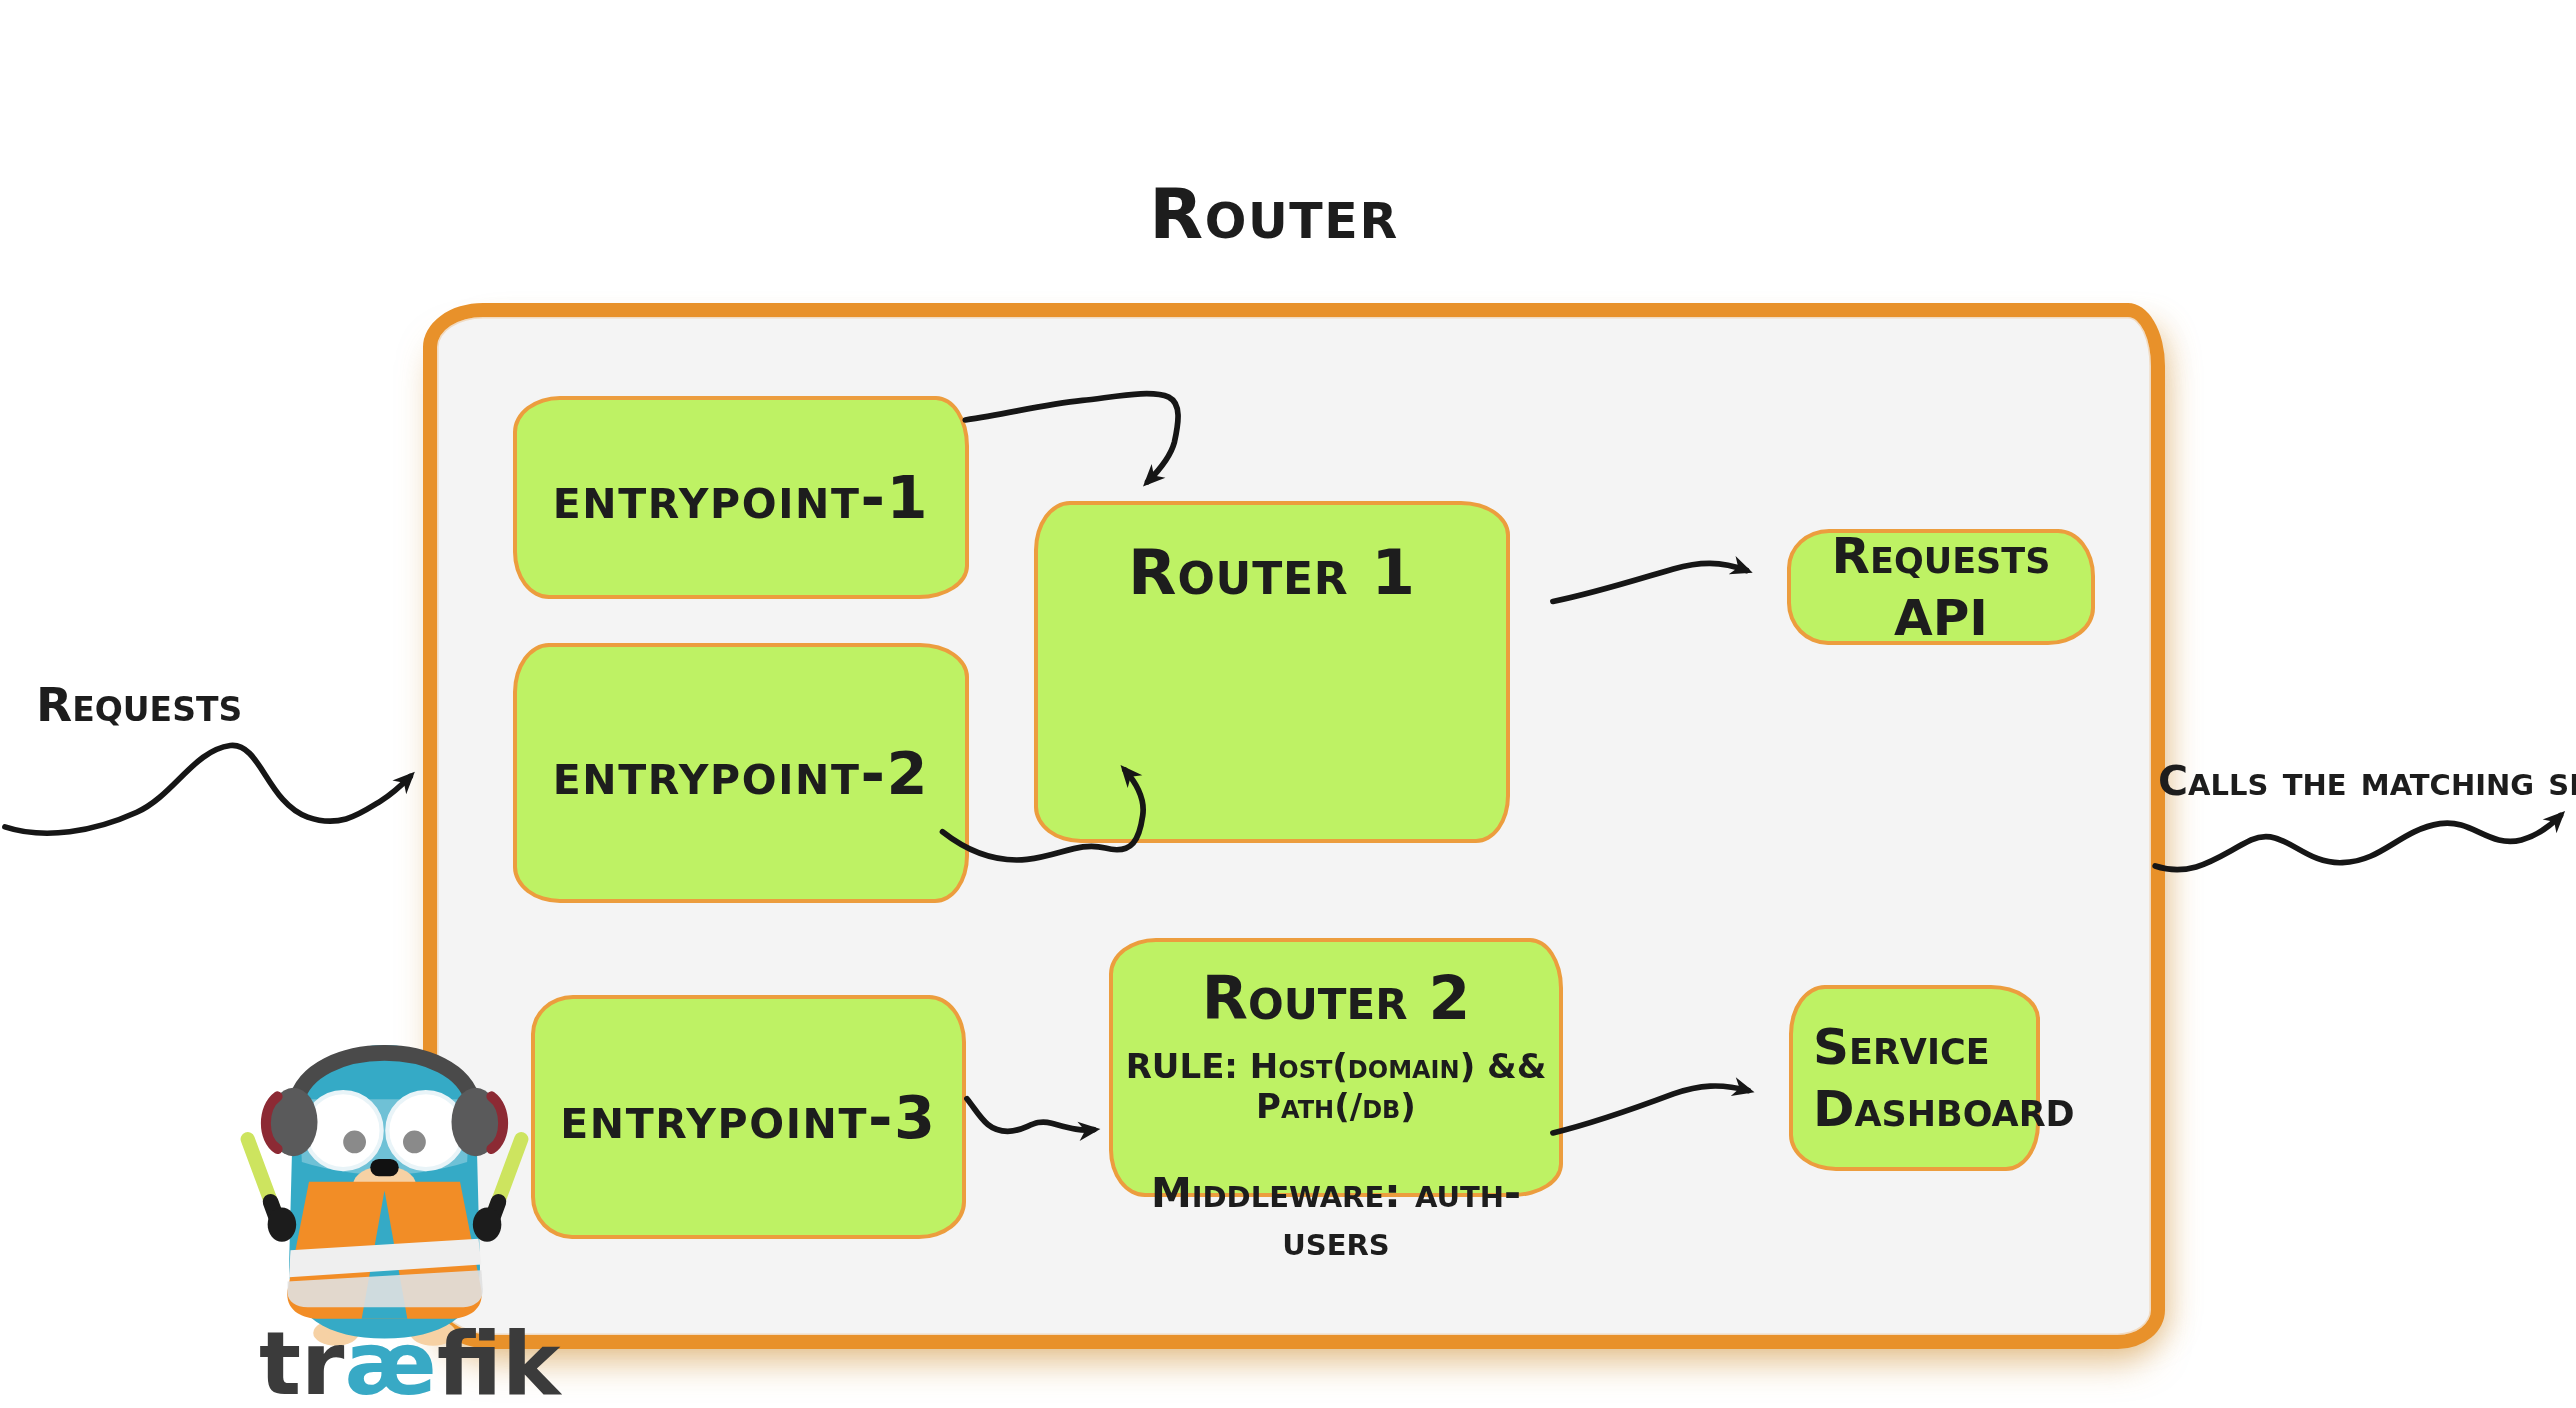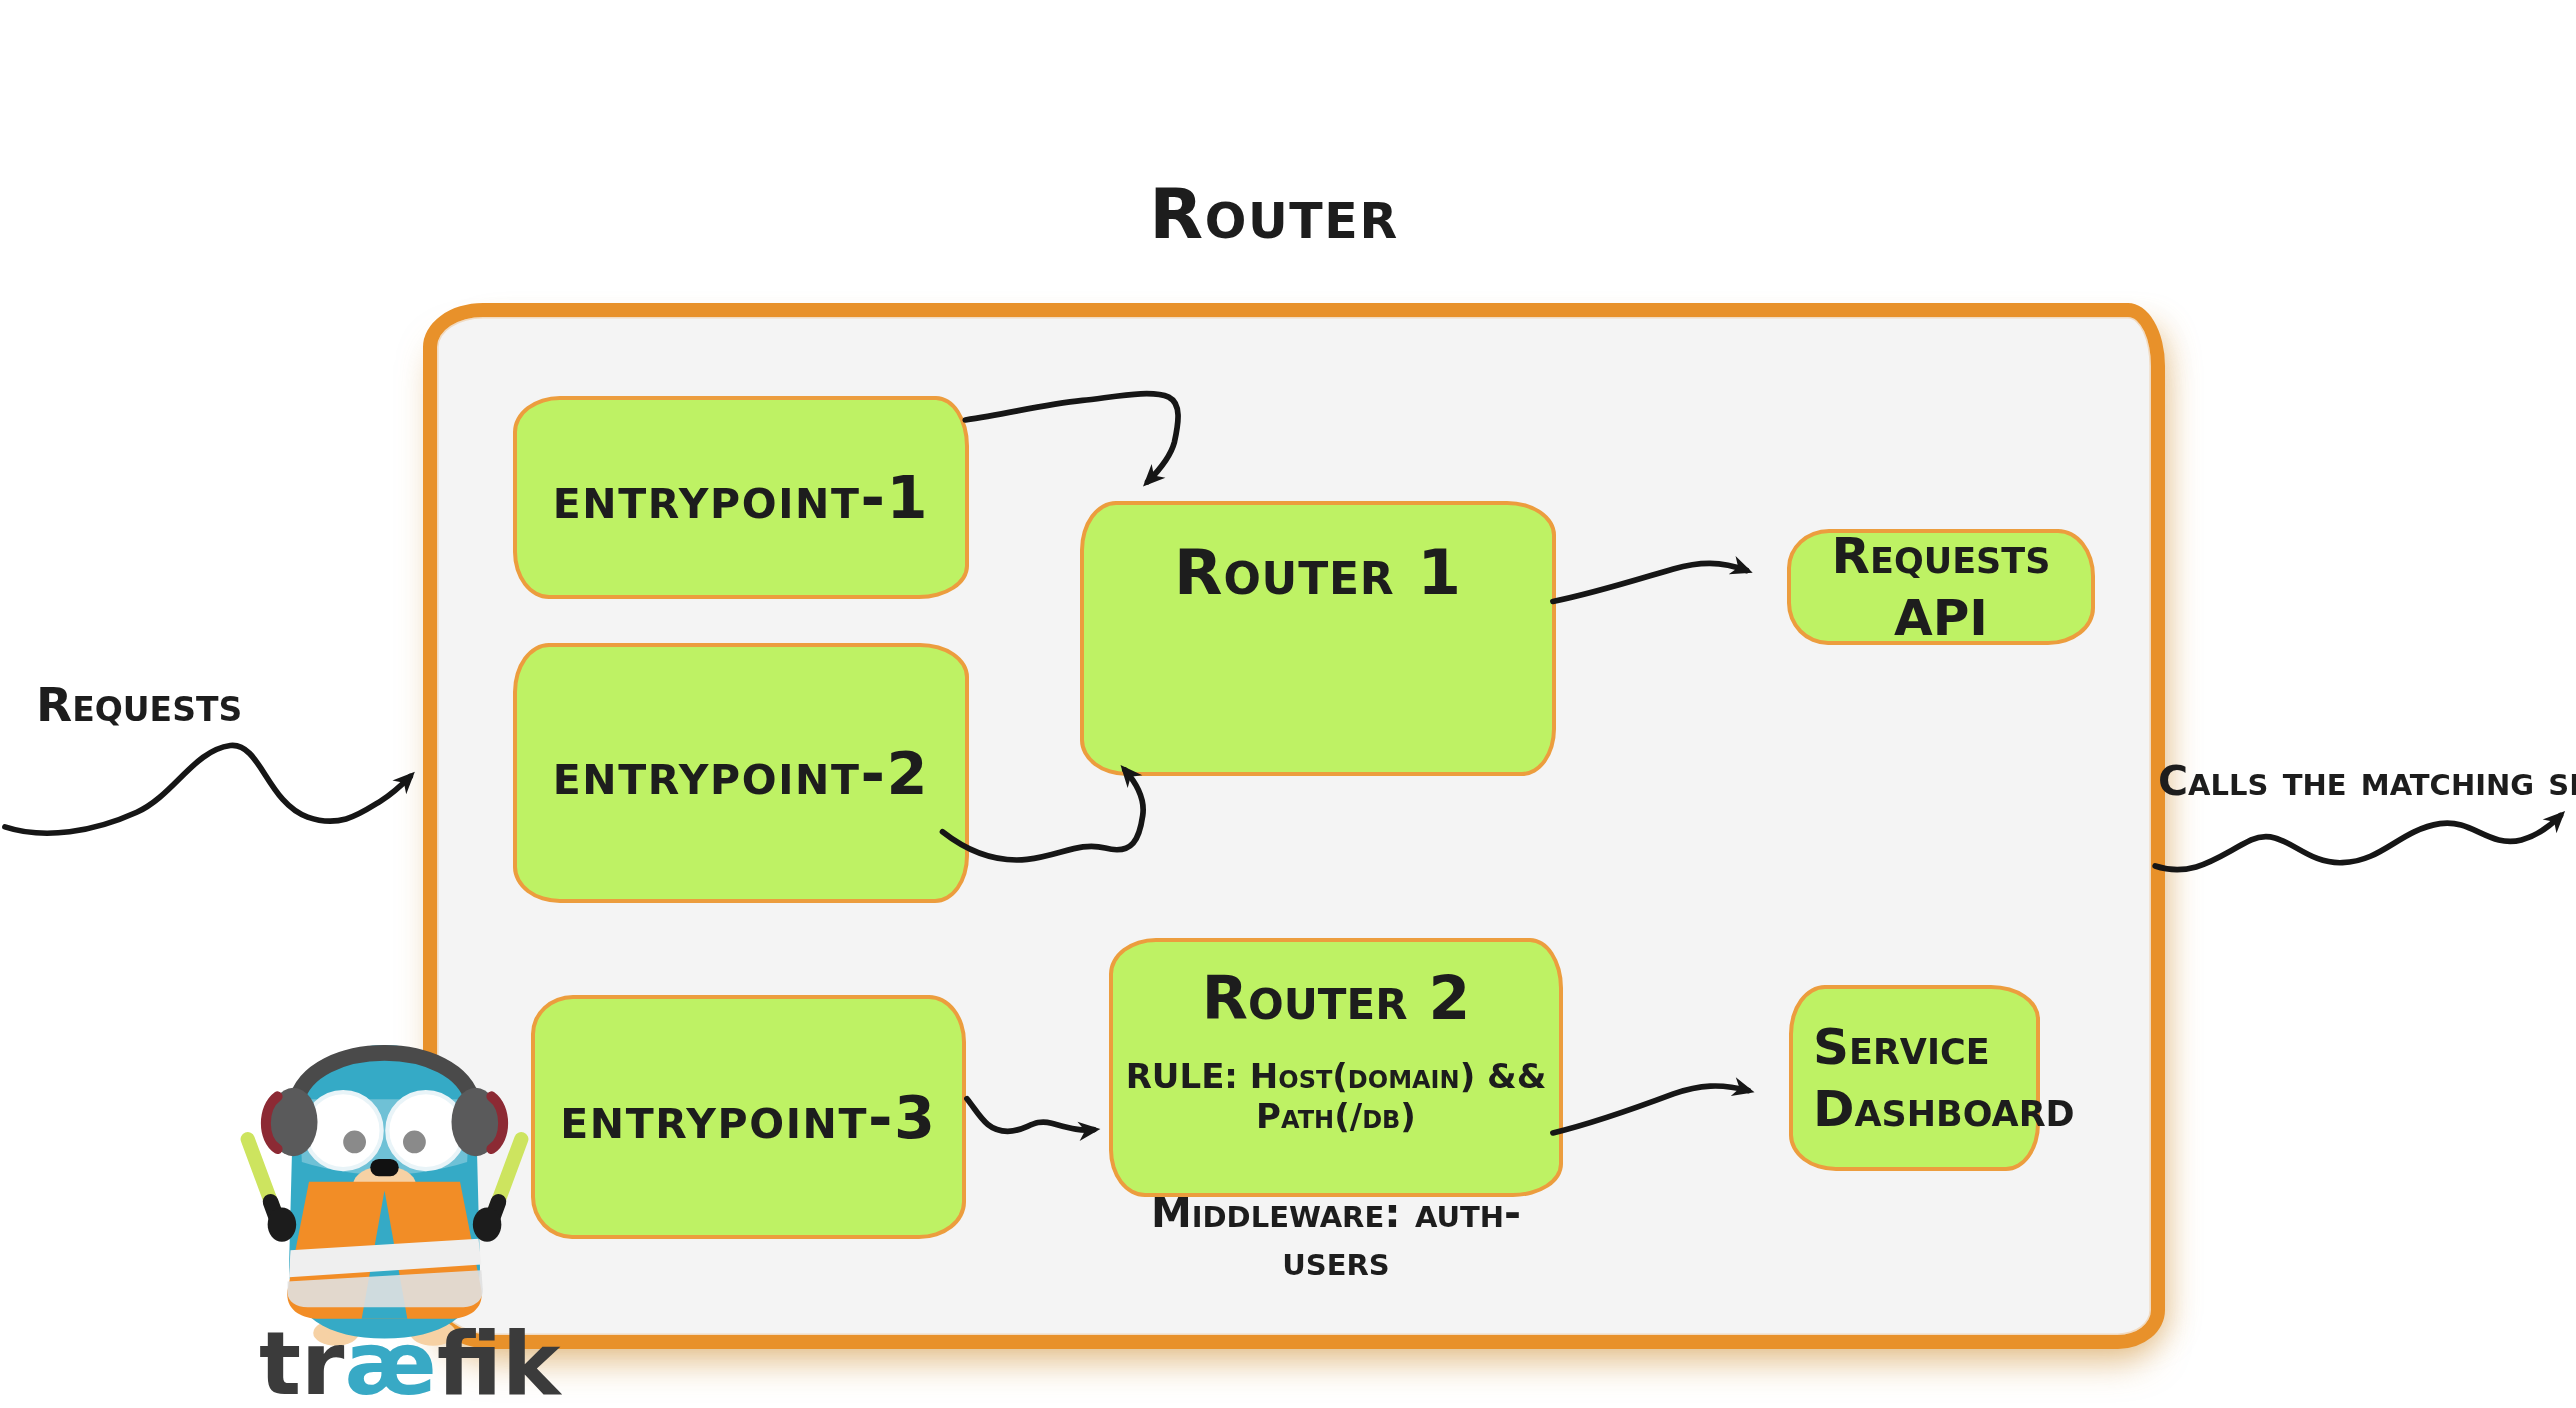"Router 1" div.node { height: 275px -> 342px; left: 1080px -> 1034px }
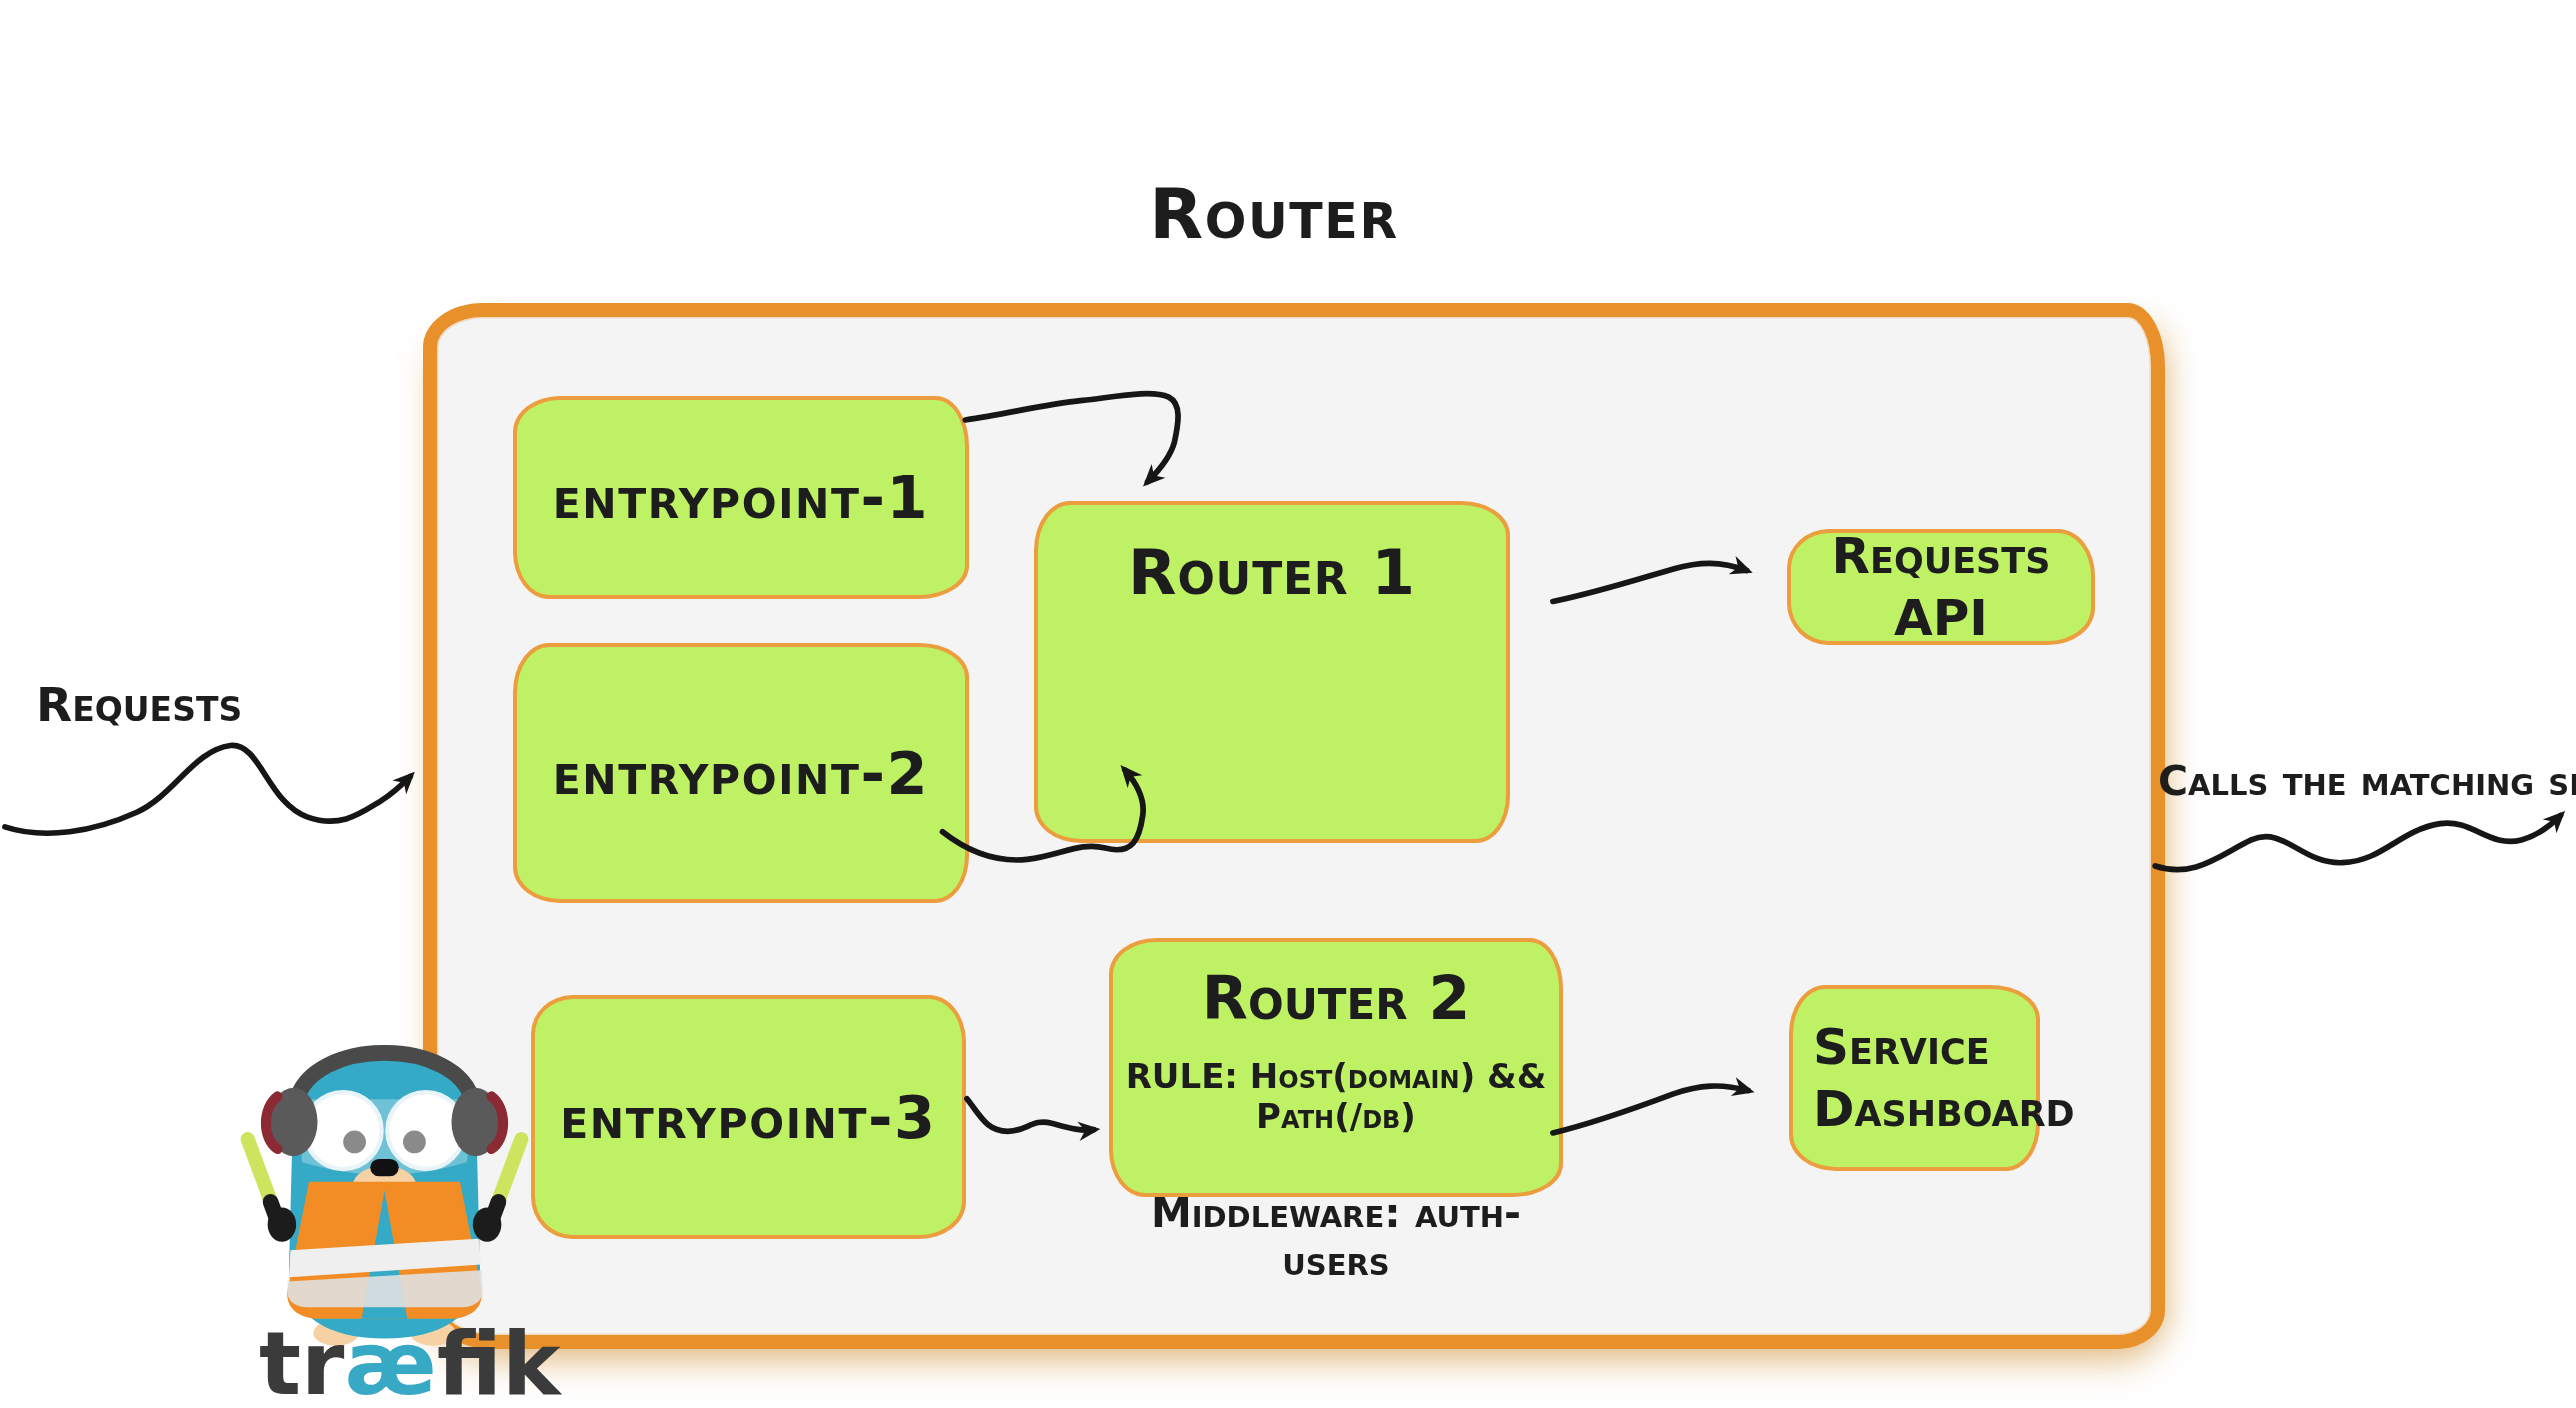"Router 2" div.node { gap: 23px -> 13px }
